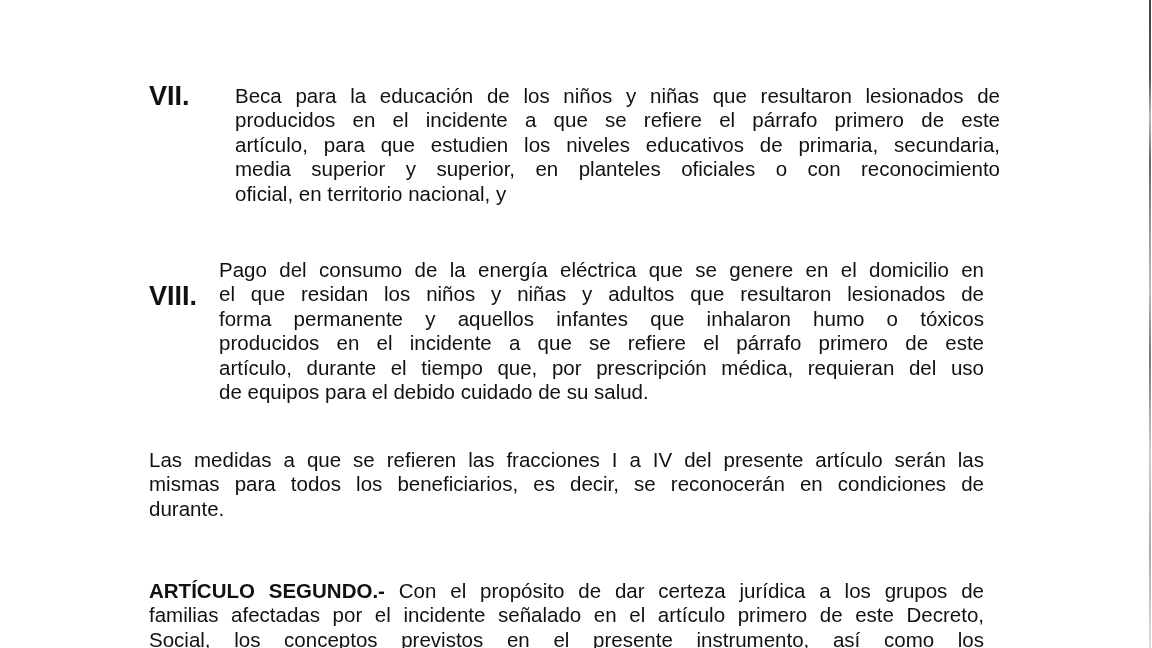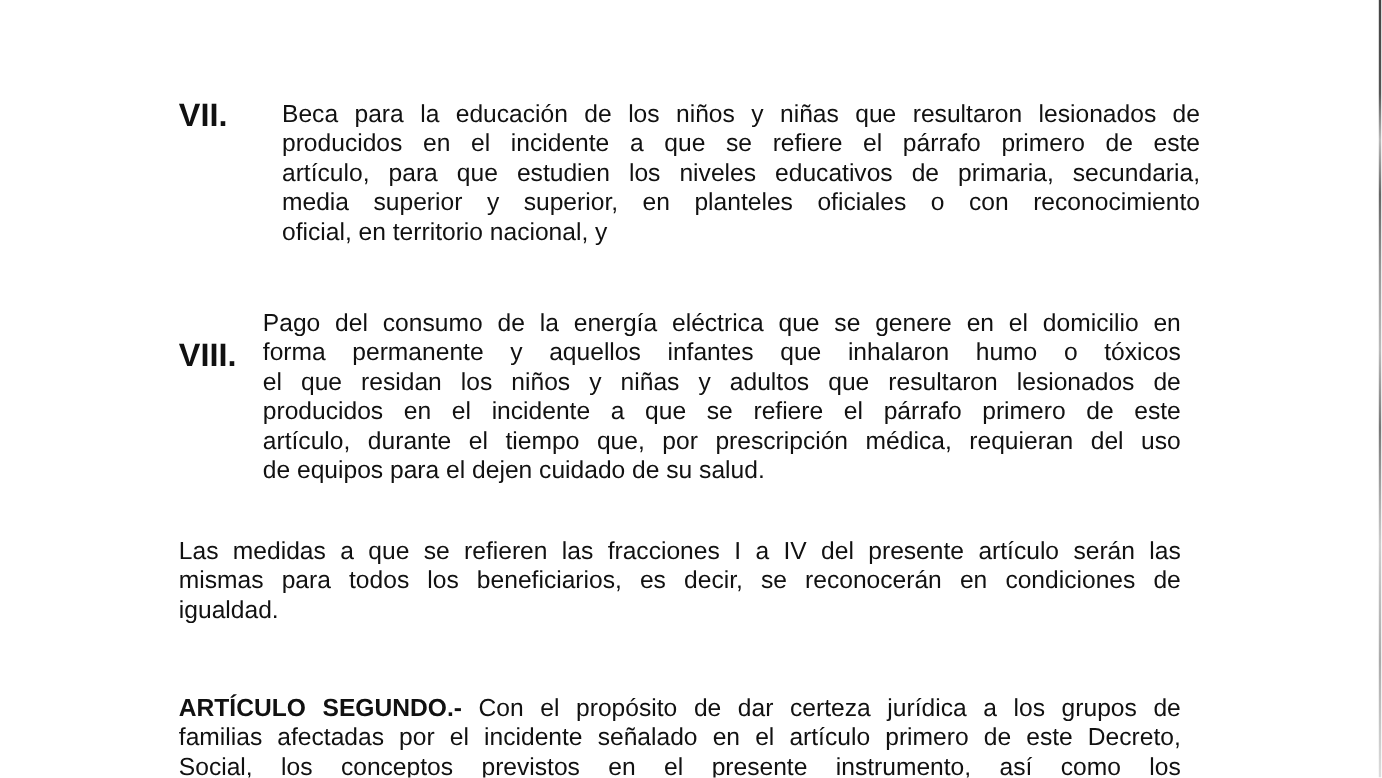"forma permanente y aquellos infantes" span.ln { order: before "el que residan los niños" -> after "el que residan los niños" }
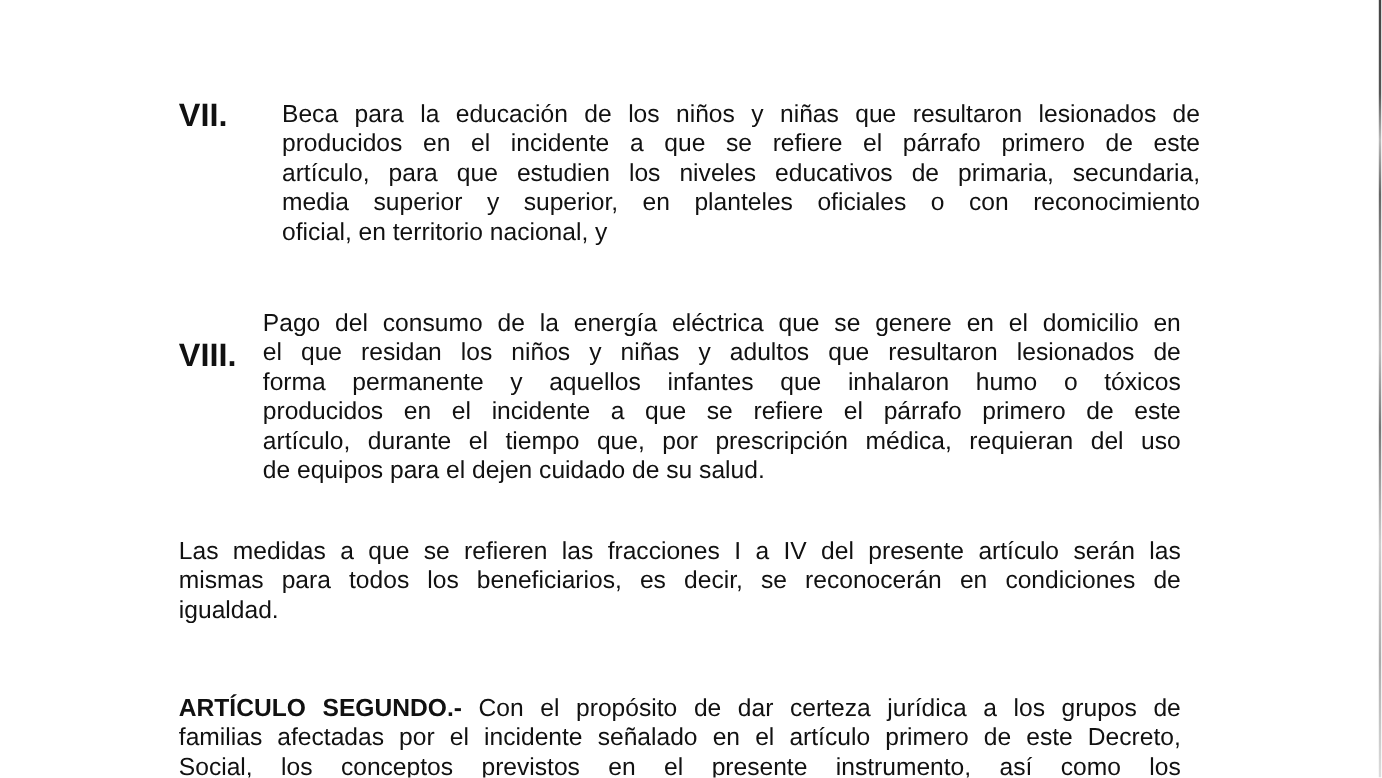"de equipos para el dejen" span.ln { text: dejen -> debido }
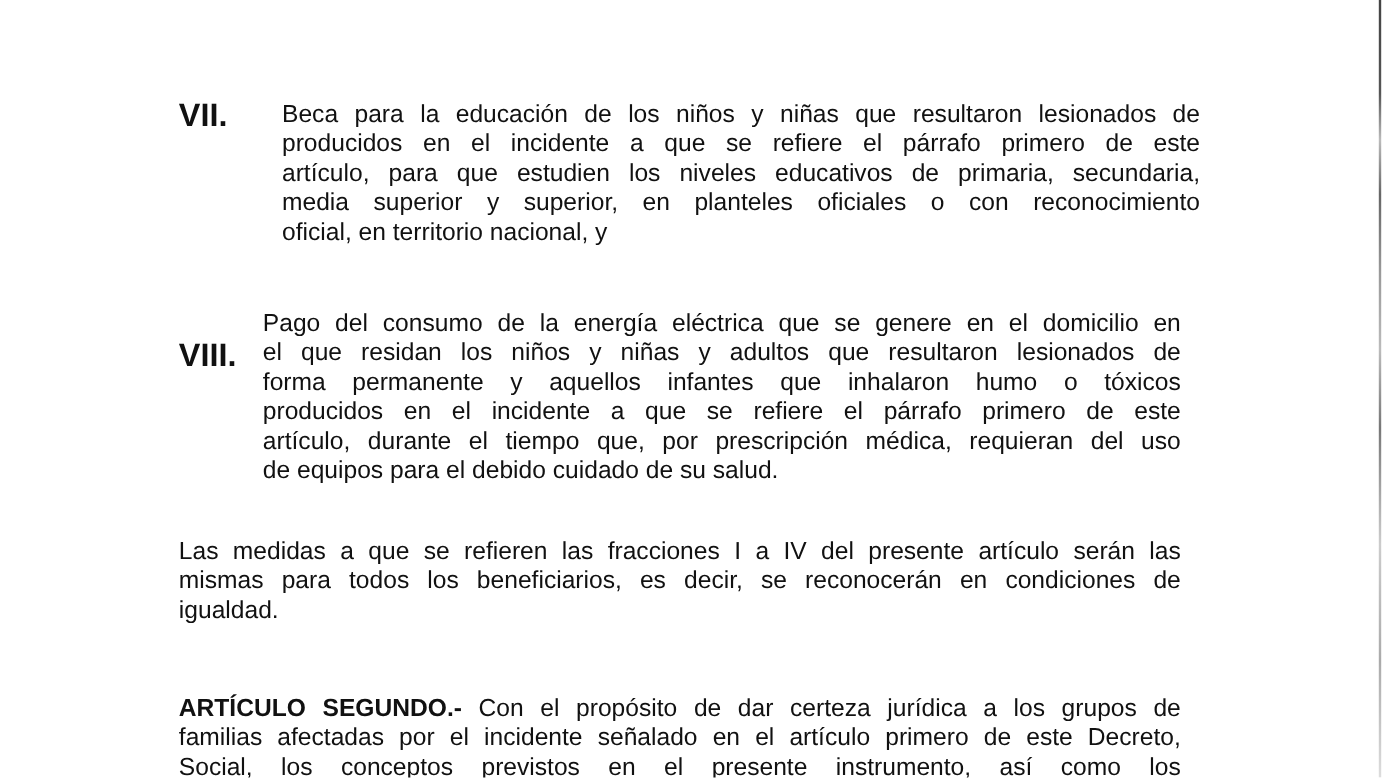"igualdad." span.ln { text: igualdad -> durante }
